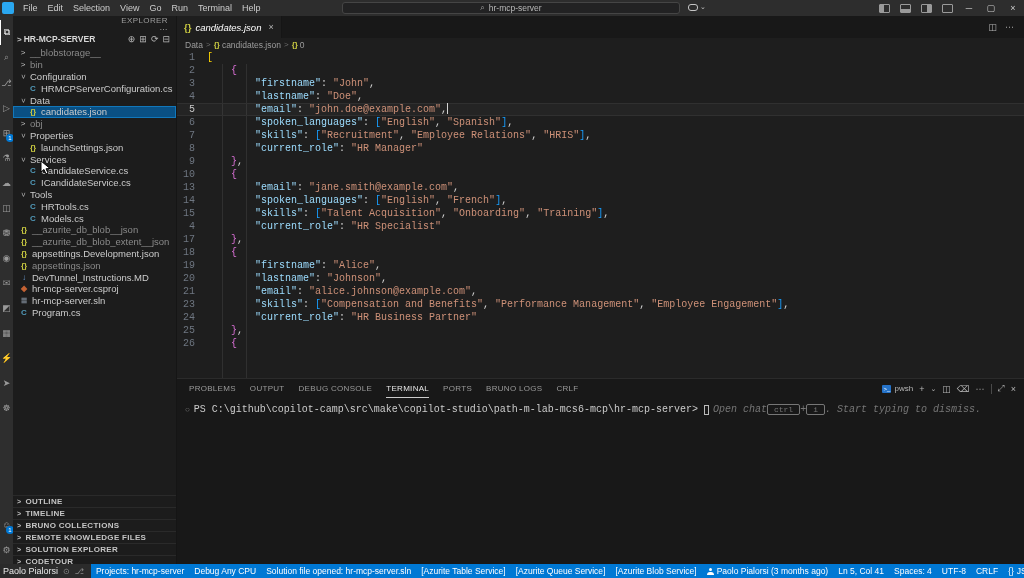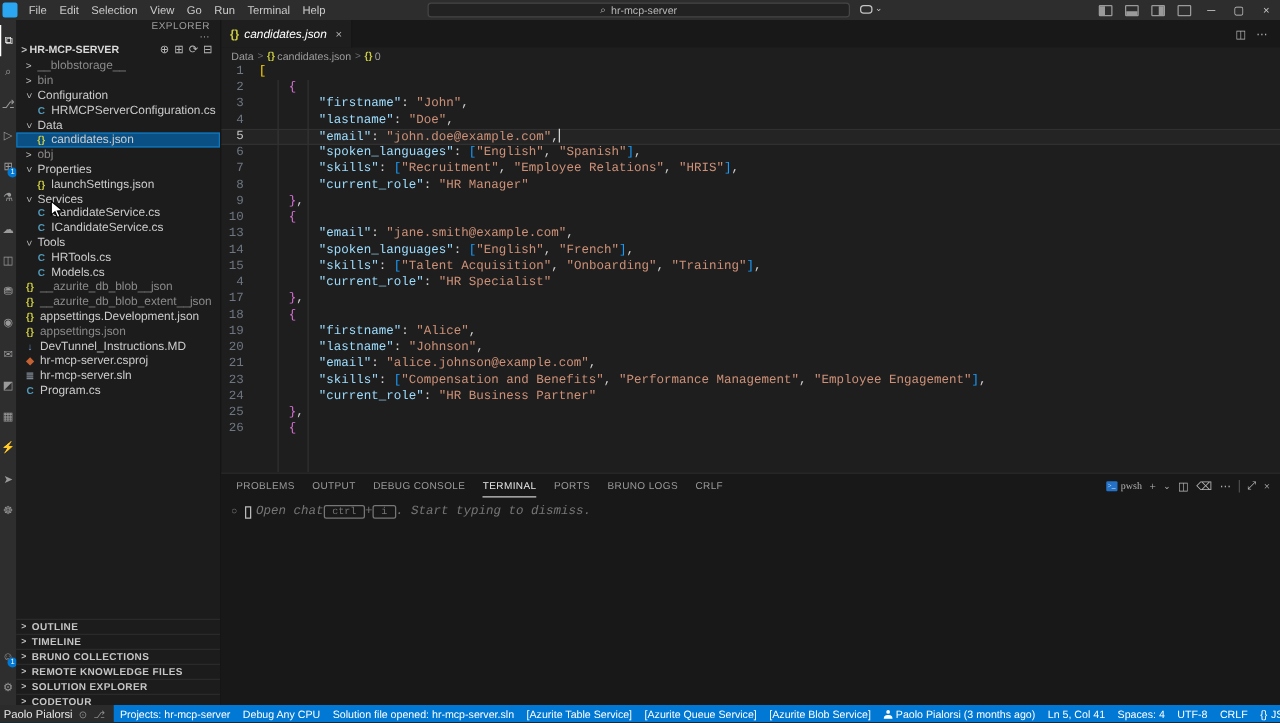"pwsh" .panel-actions { font-family: Liberation Serif, serif -> none }
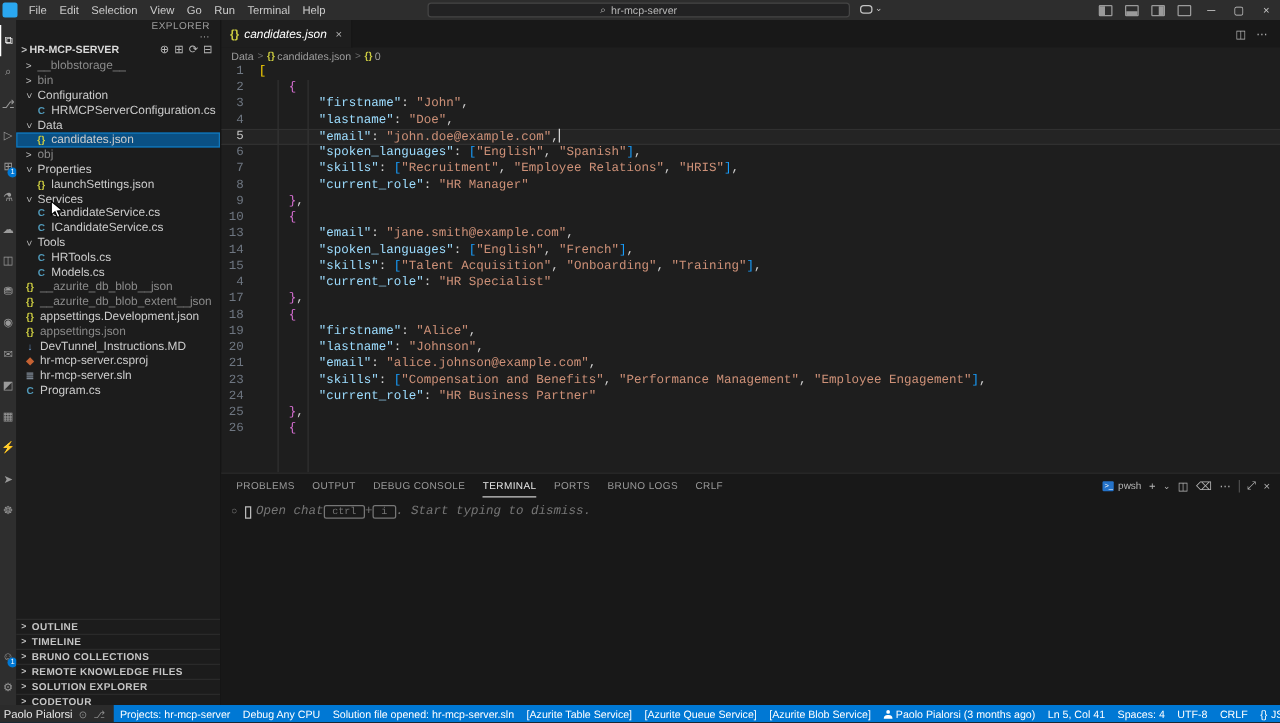"PS" span { html: none -> <span>PS C:\github\copilot-camp\src\make\copilot-studio\path-m-lab-mcs6-mcp\hr-mcp-server&gt;</span> }
